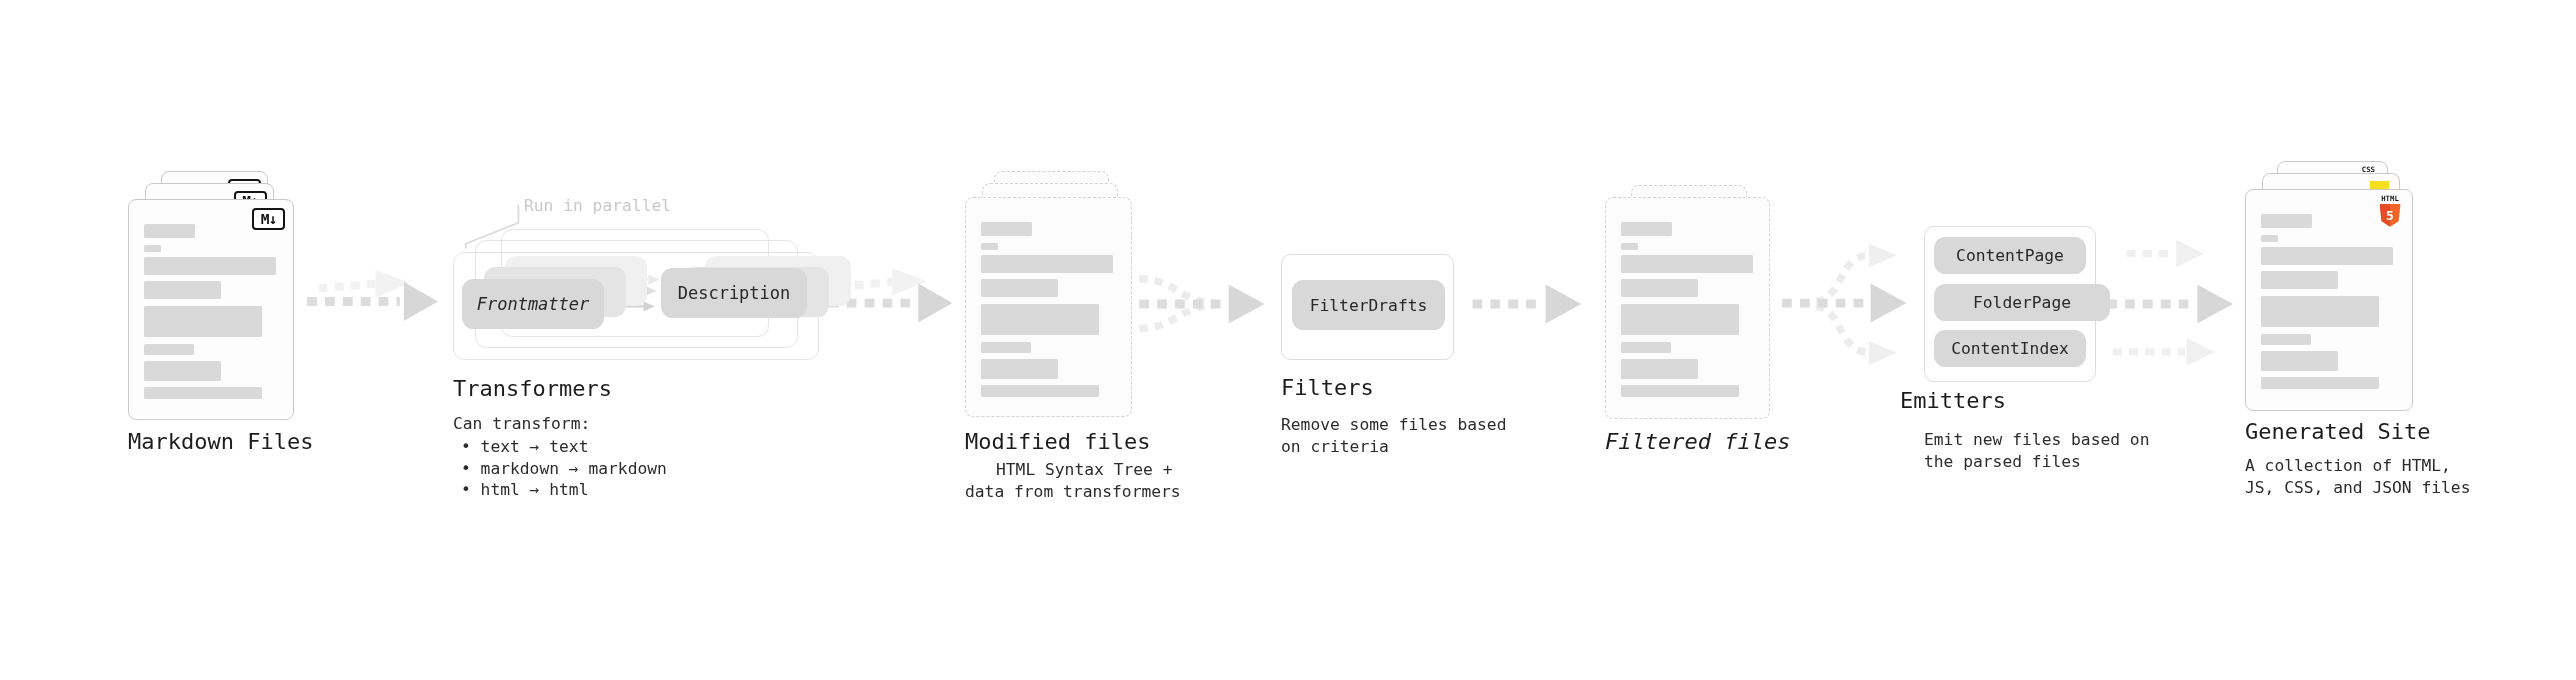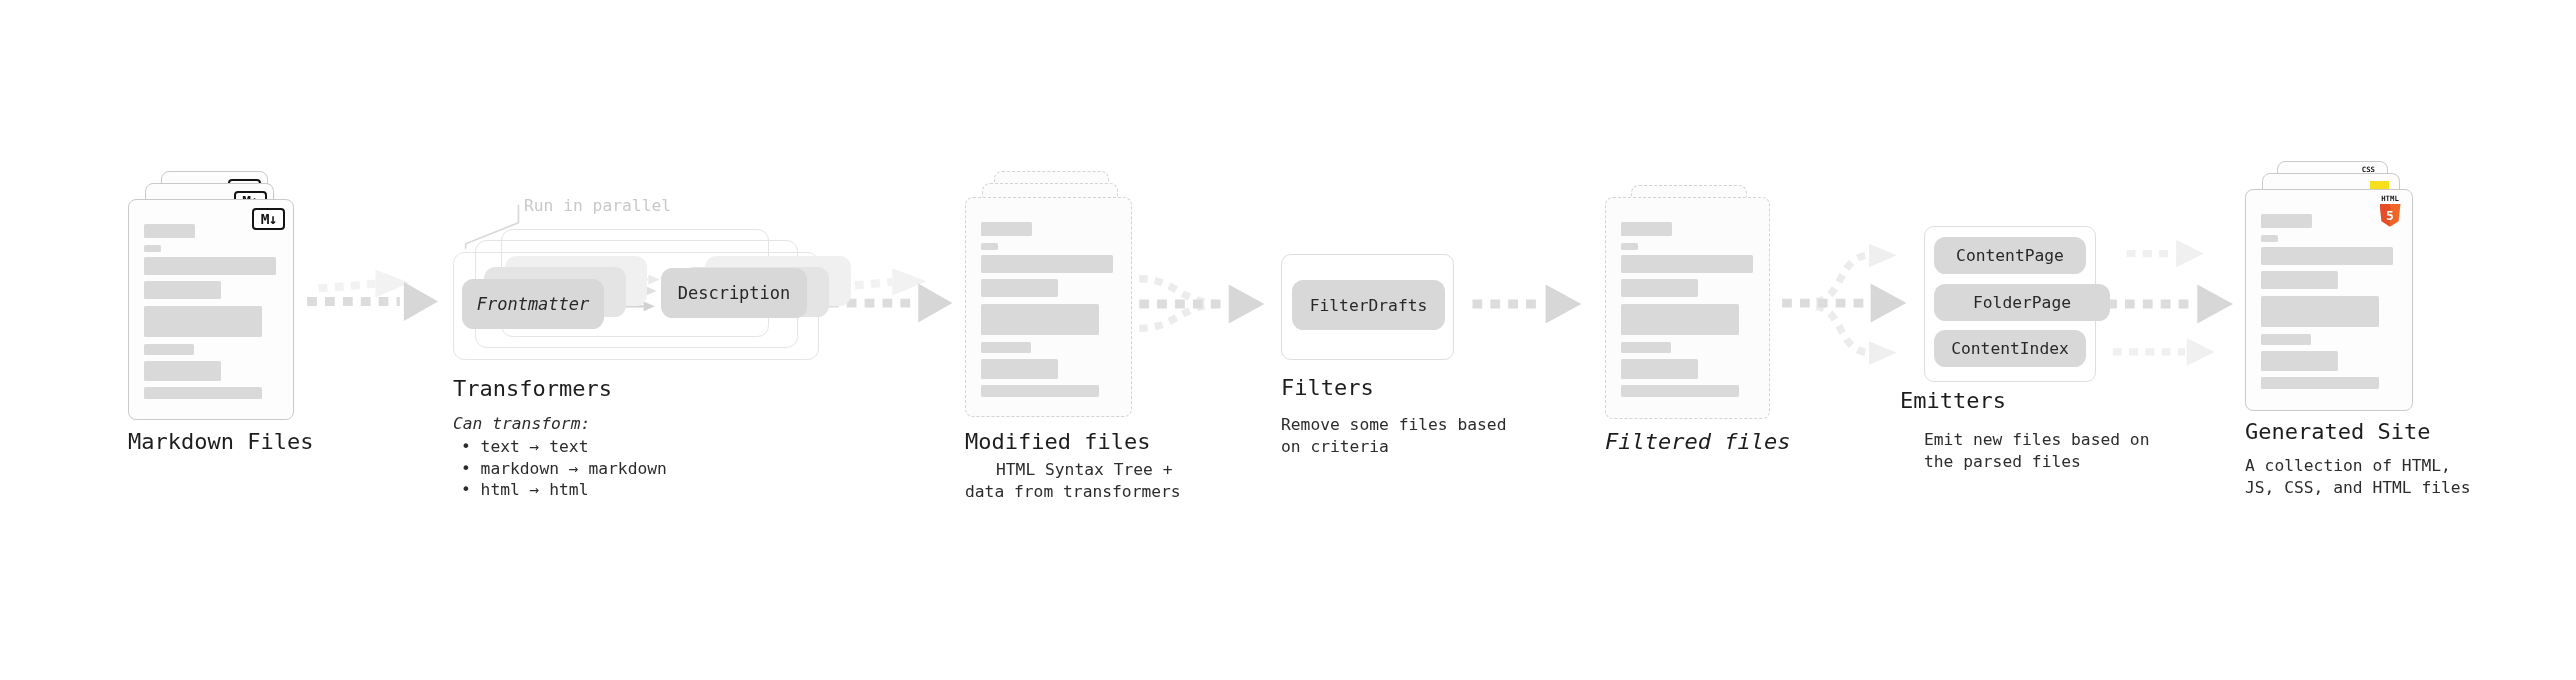"Can transform:" div.caption { font-style: italic -> none }
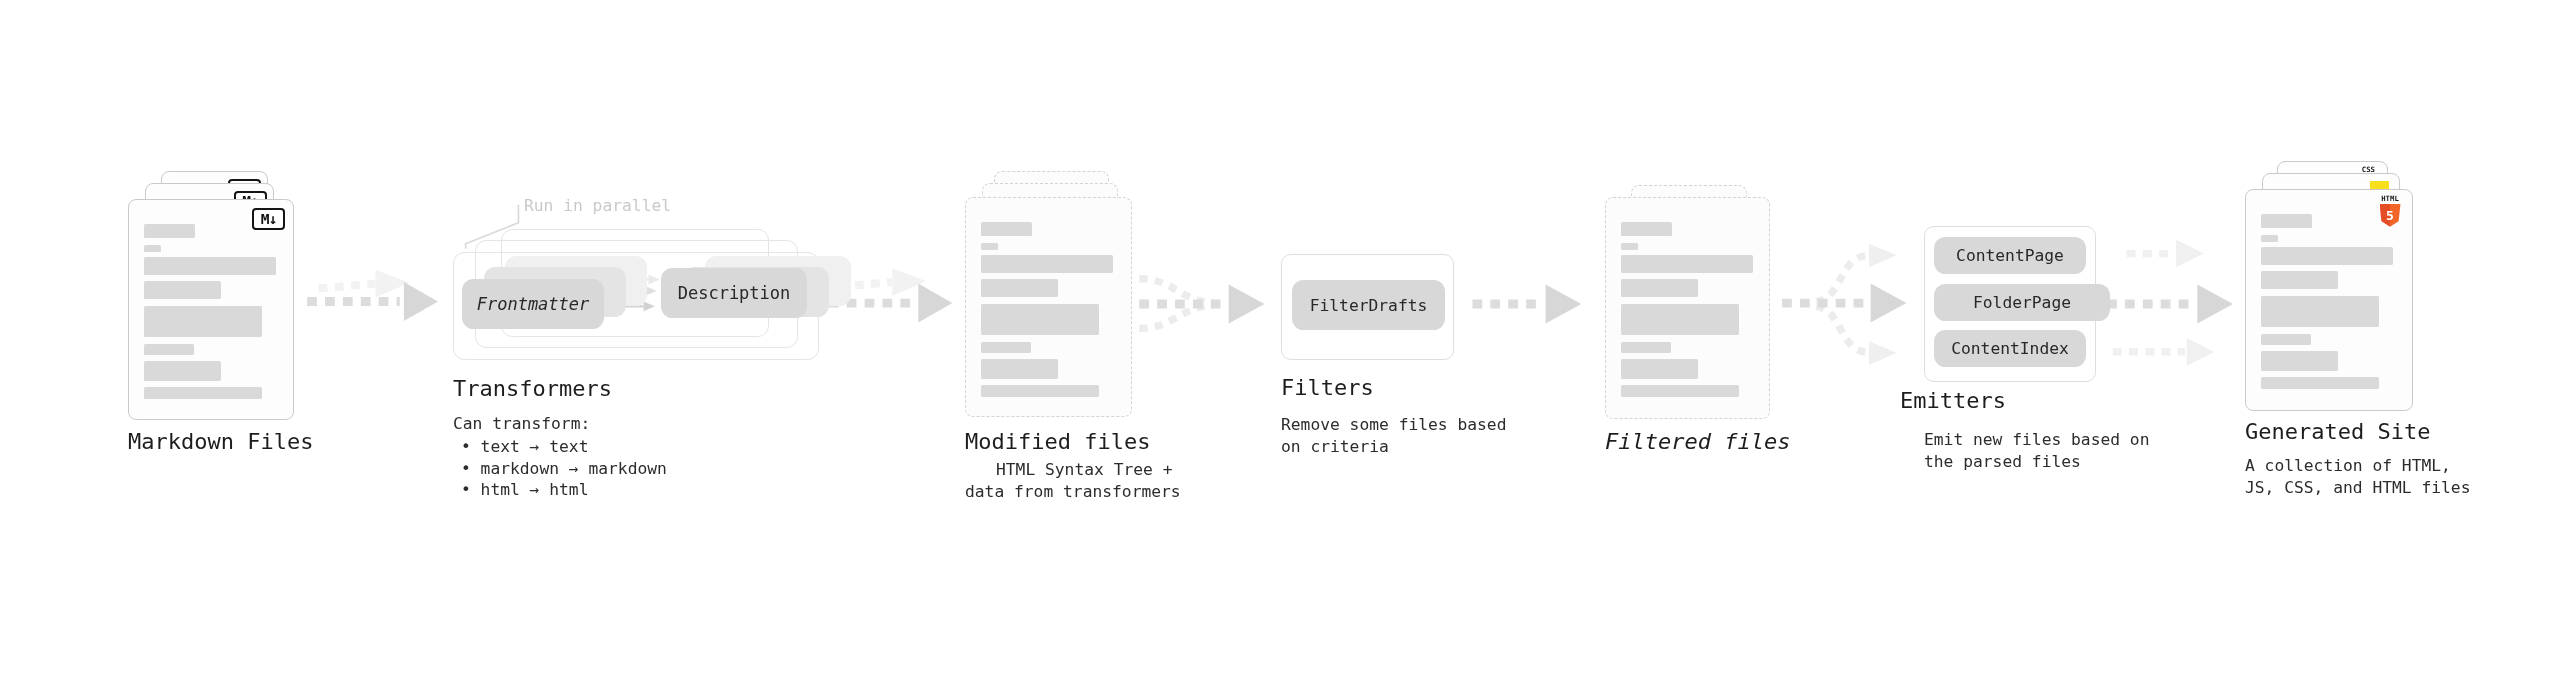"JS, CSS, and HTML files" div.caption { text: HTML -> JSON }
